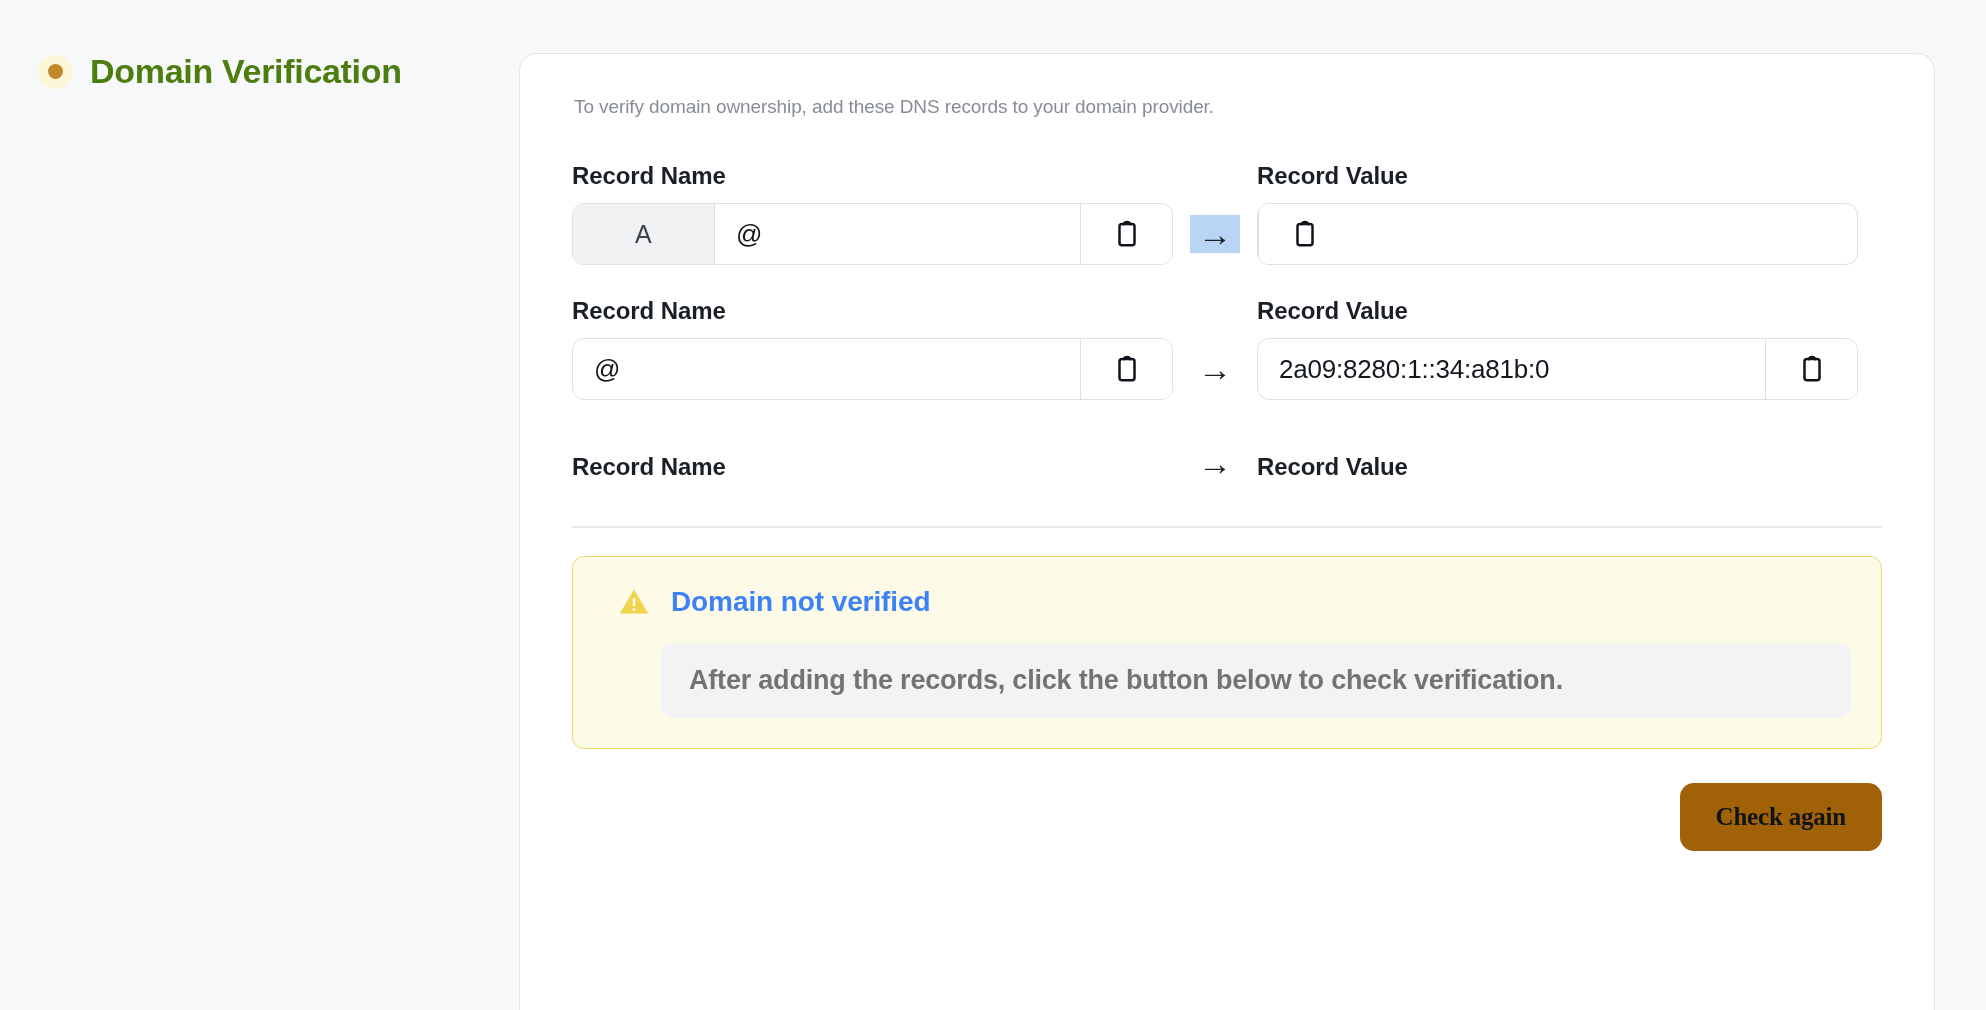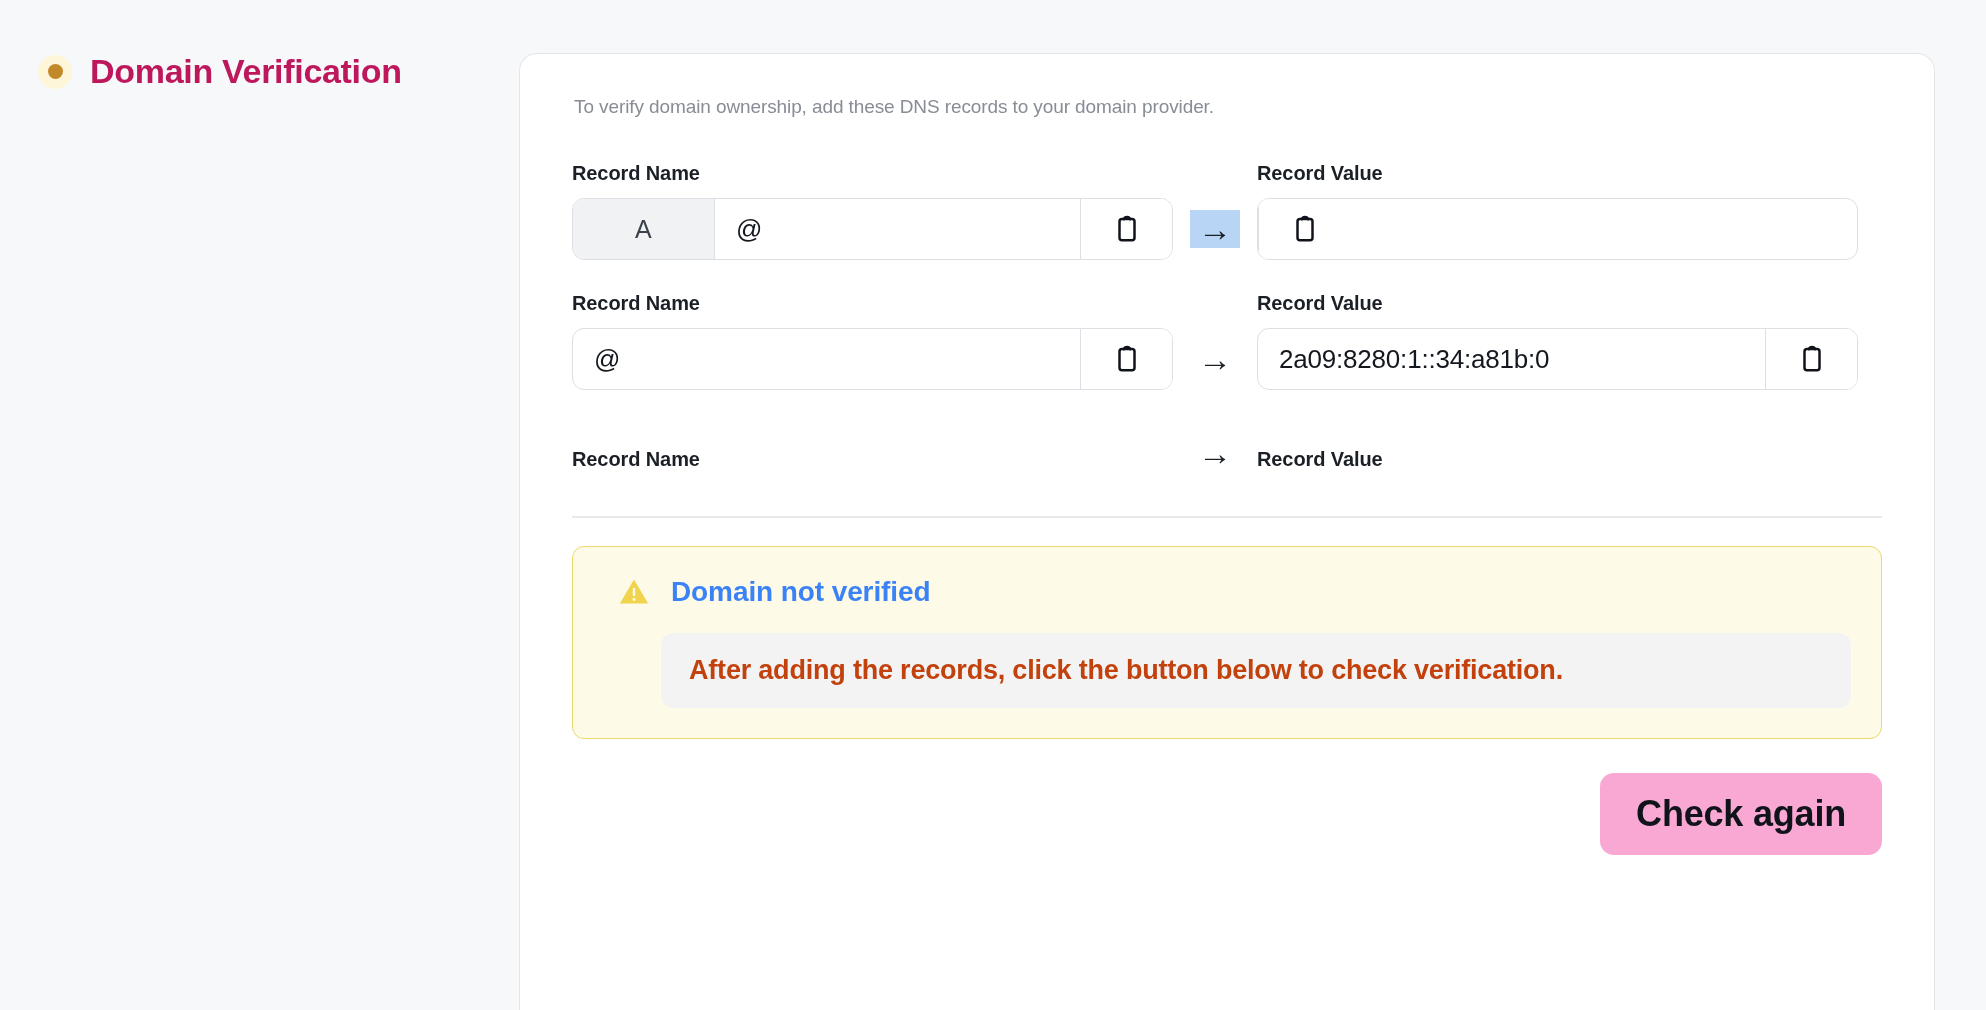"Domain Verification" .section-title { color: #be185d -> #4d7c0f }
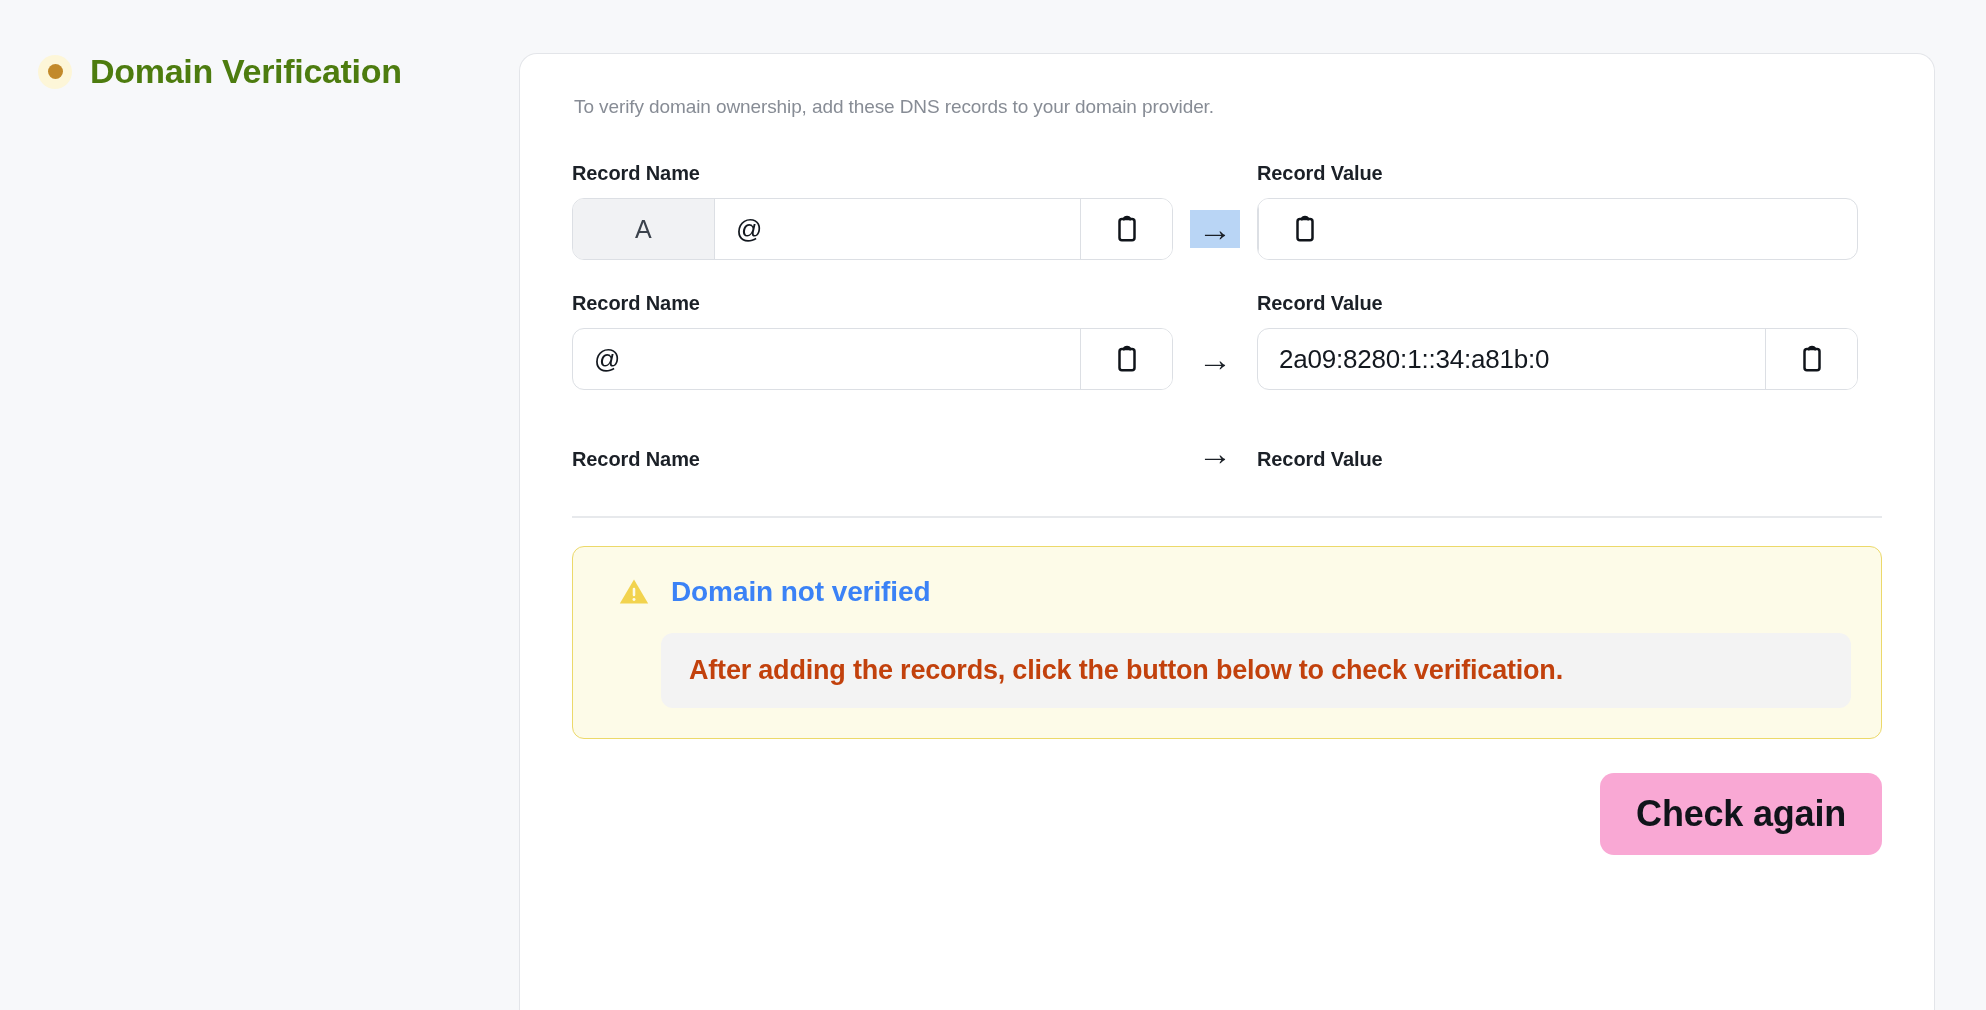"Record Name" .field-label { font-size: 20px -> 24px }
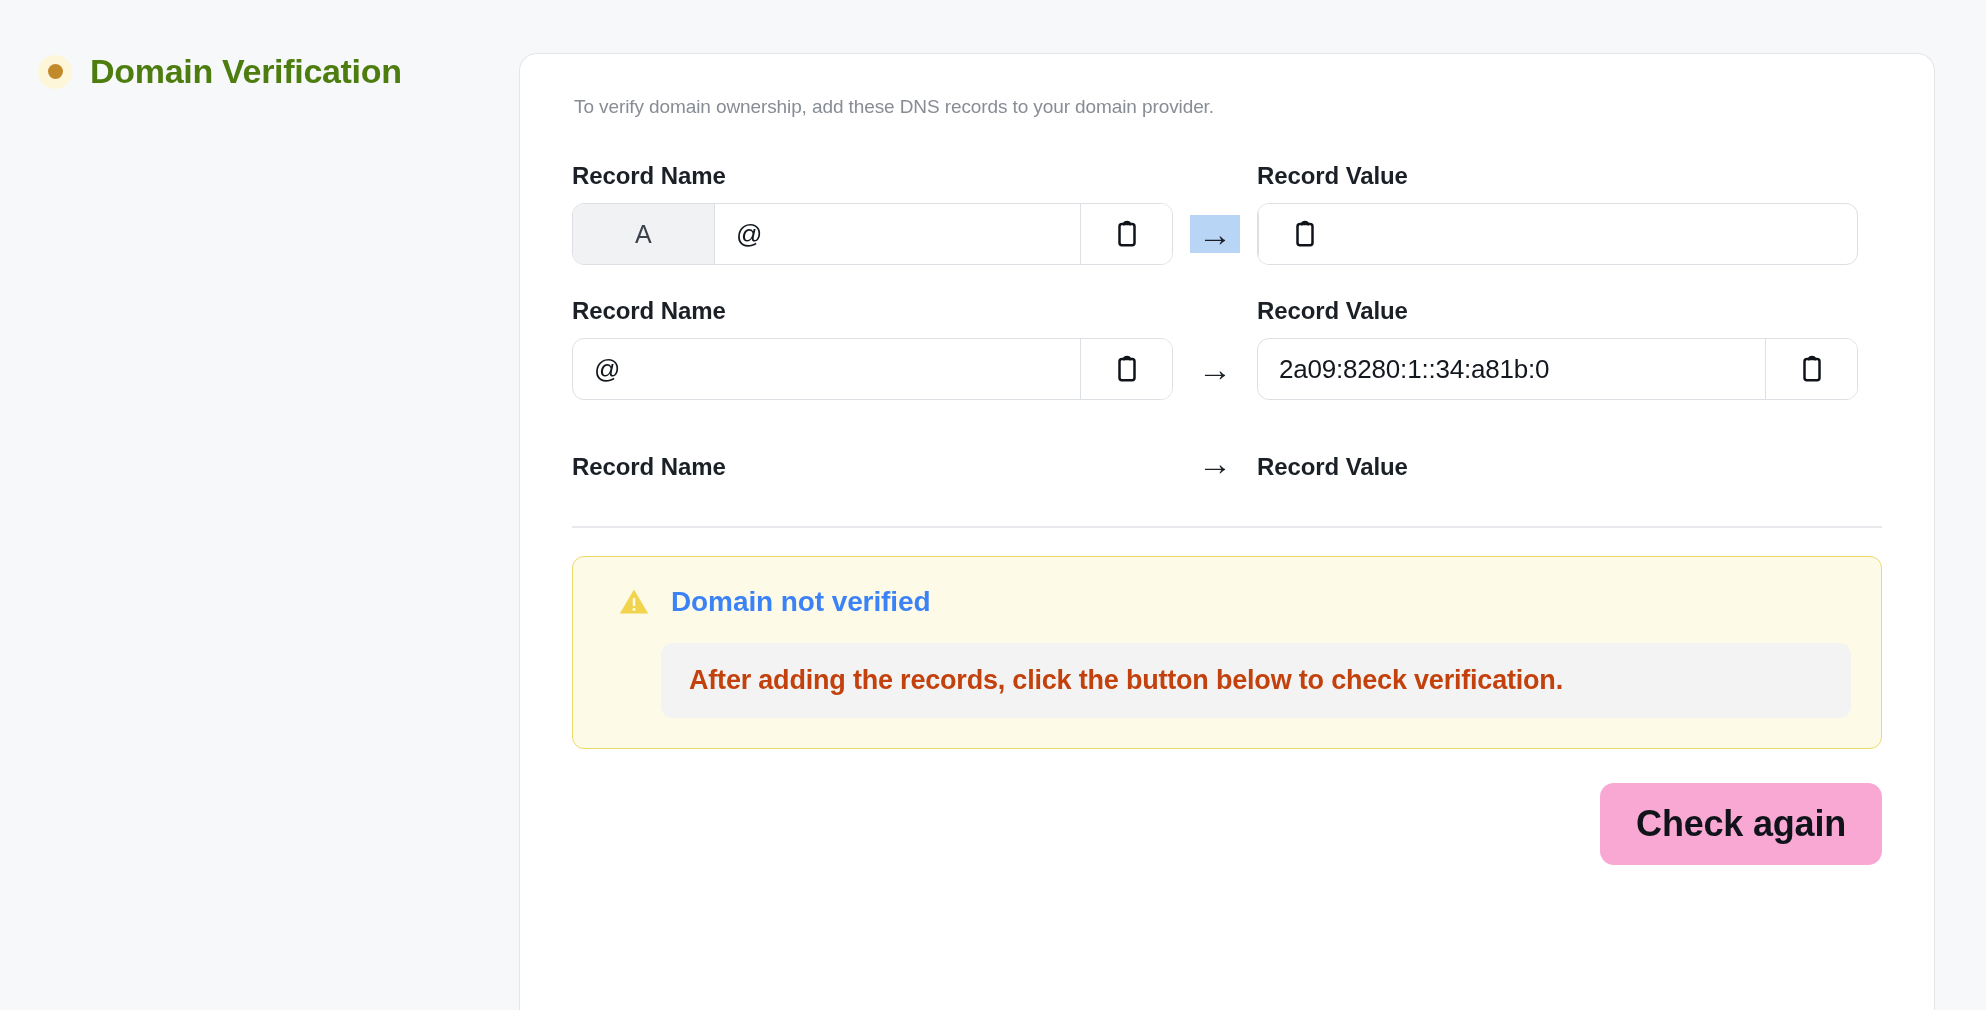"After adding the records, click" .warn-inner { color: #c2410c -> #737373 }
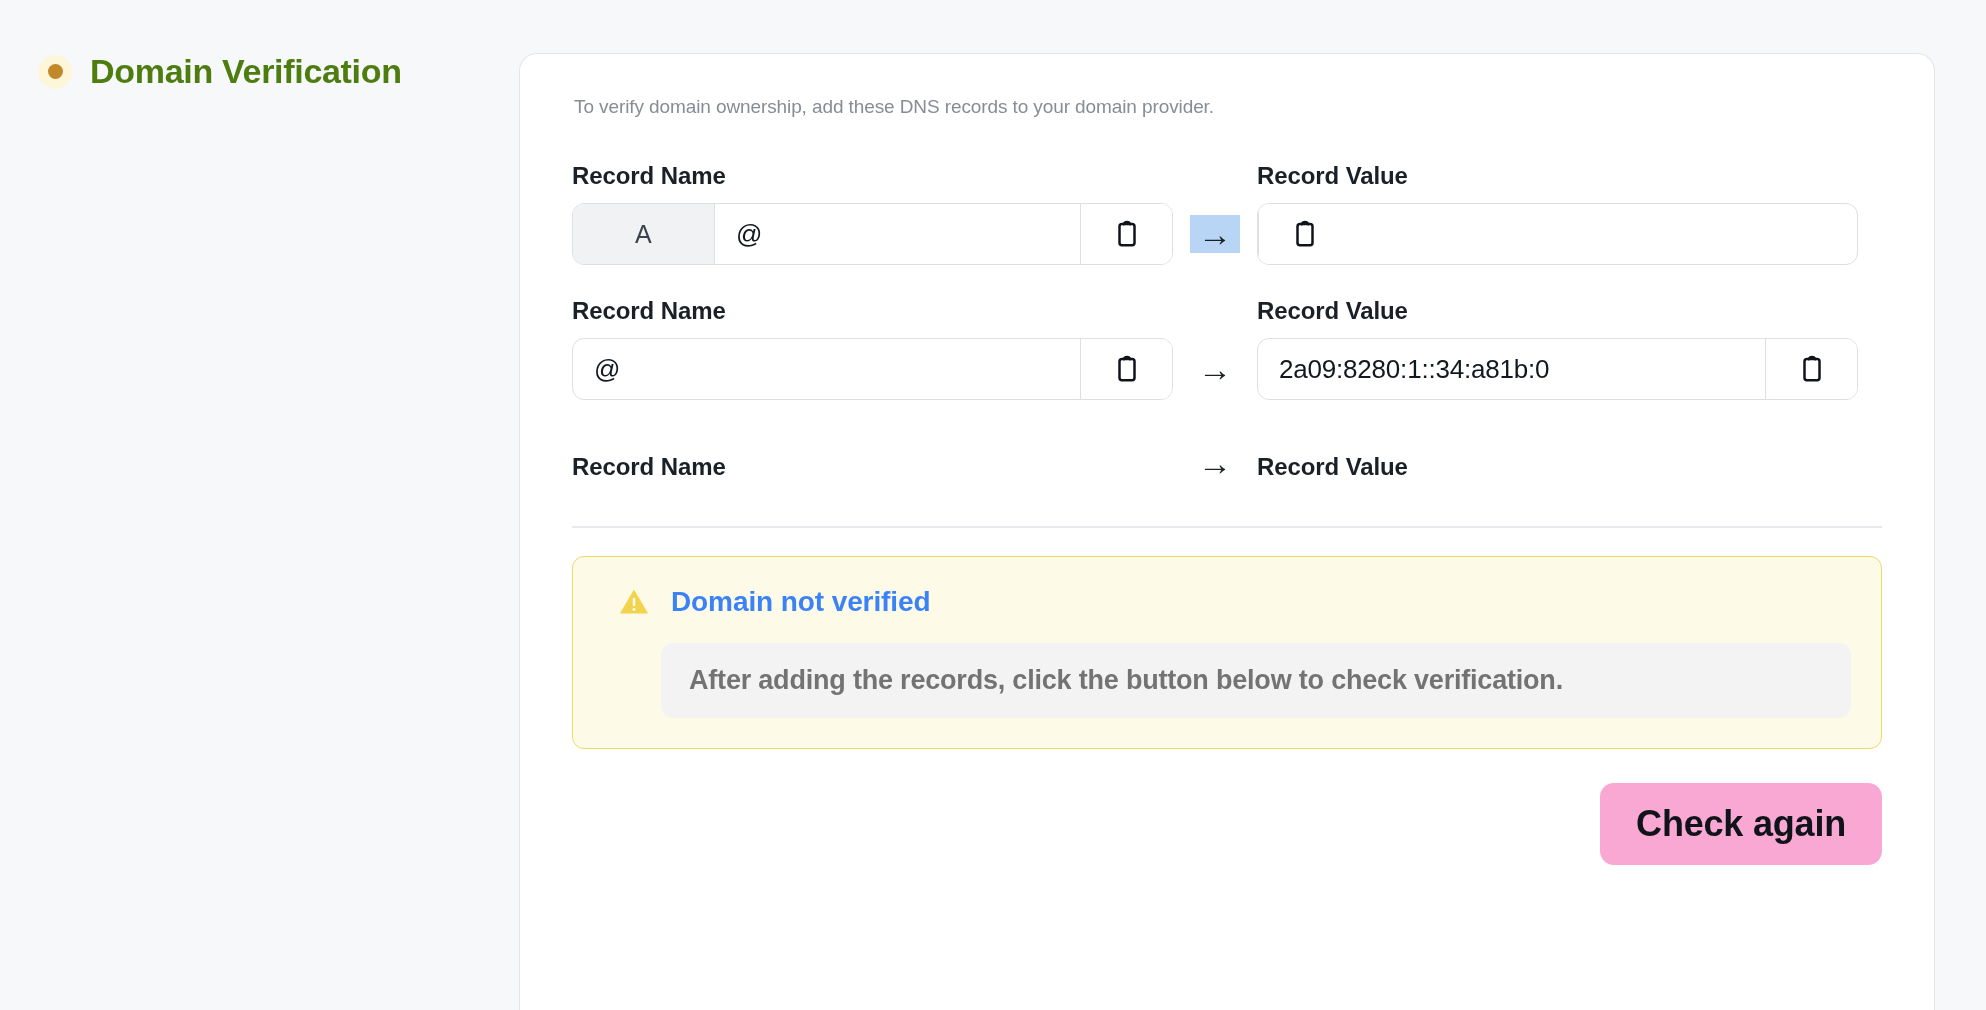"Check again" .check-btn { background: #f9a8d4 -> #a16207; font-family: Liberation Sans, sans-serif -> Liberation Serif, serif; font-size: 36px -> 25px }
